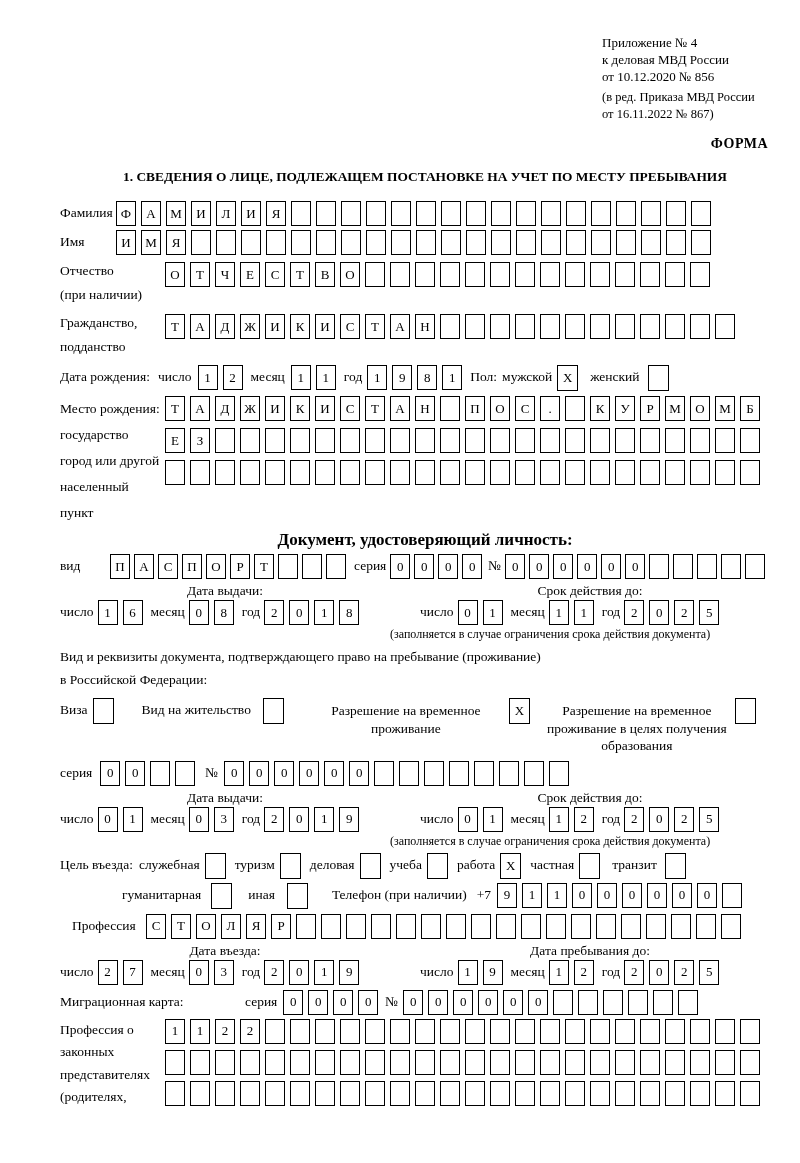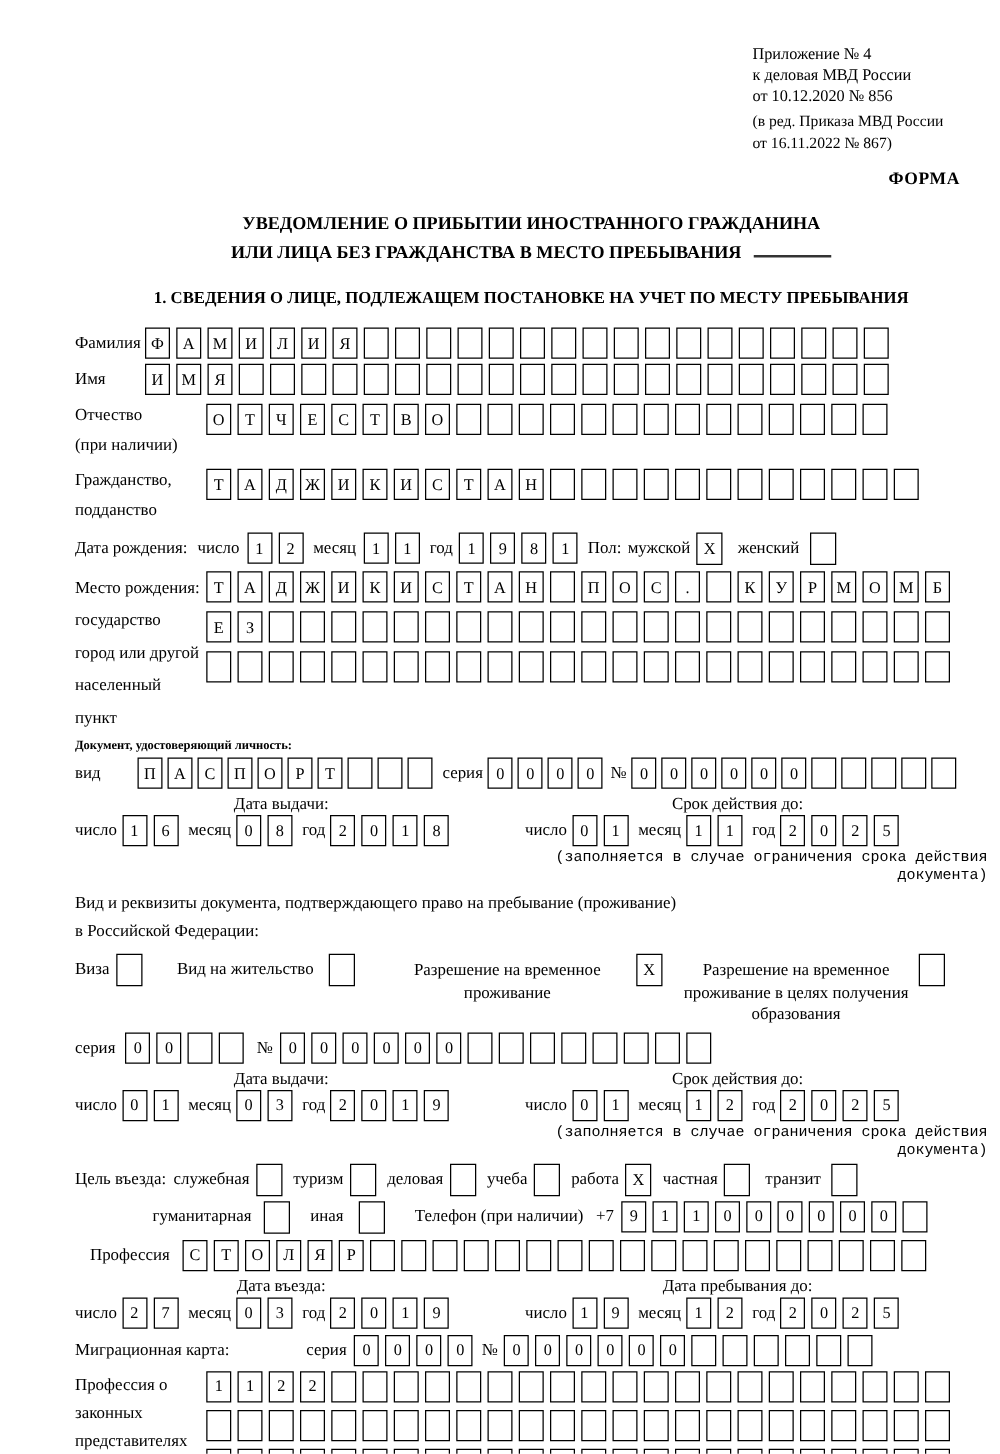"УВЕДОМЛЕНИЕ О ПРИБЫТИИ ИНОСТРАННОГО" div.title { html: <div> <div>УВЕДОМЛЕНИЕ О ПРИБЫТИИ ИНОСТРАННОГО ГРАЖДАНИНА</div> <div><span>ИЛИ ЛИЦА БЕЗ ГРАЖДАНСТВА В МЕСТО ПРЕБЫВАНИЯ</span><span></span></div> </div> -> none }
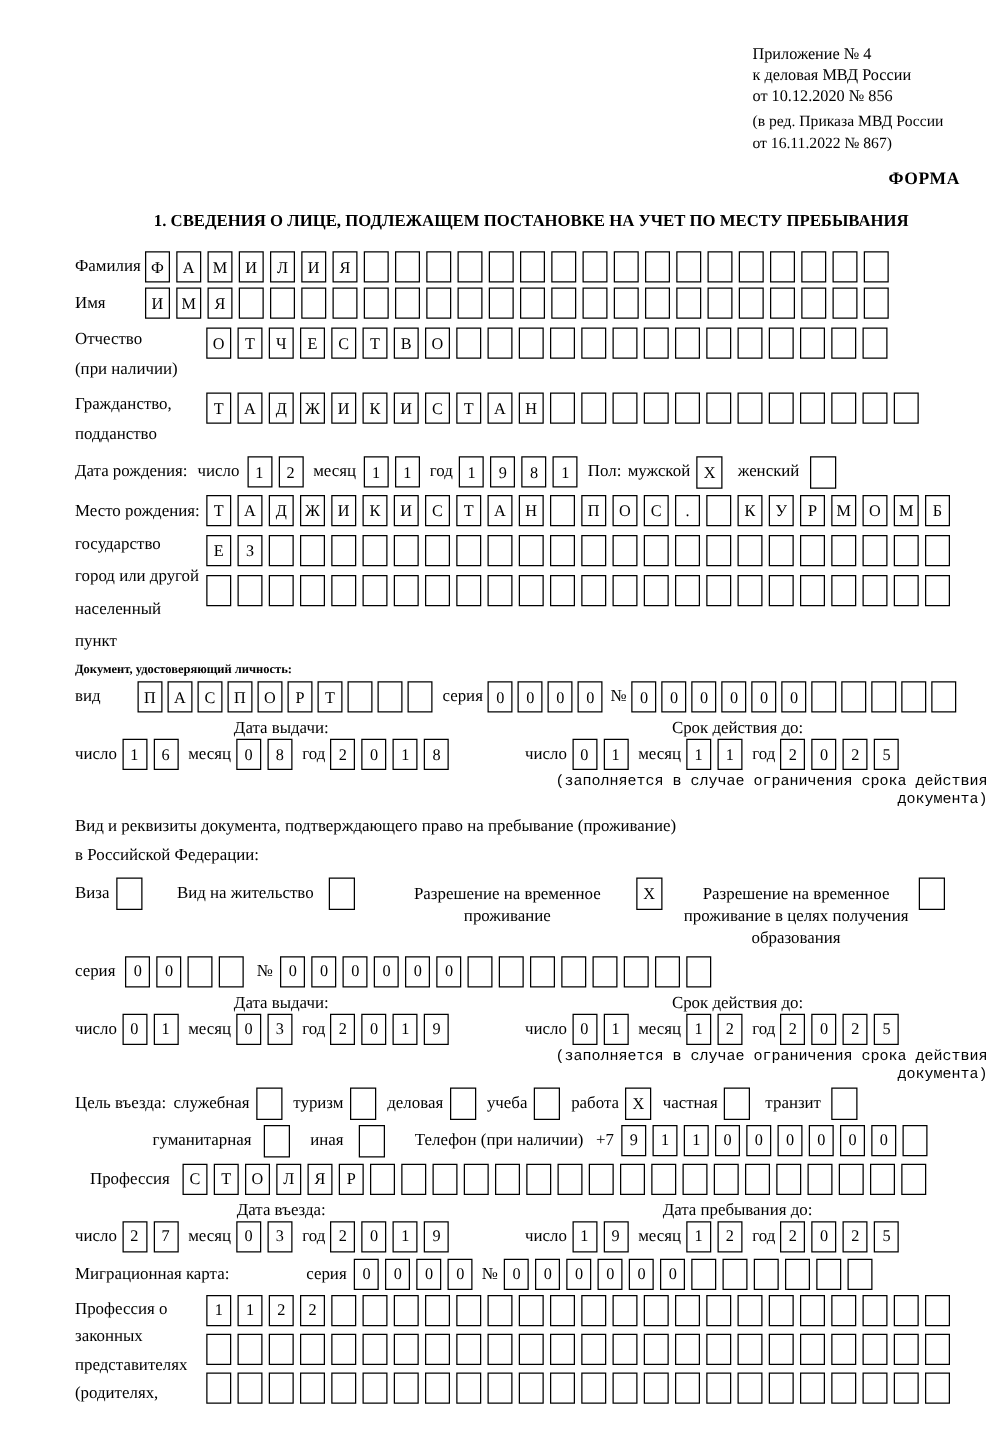"Документ, удостоверяющий личность:" .dochead { font-size: 10px -> 17px; text-align: left -> center }
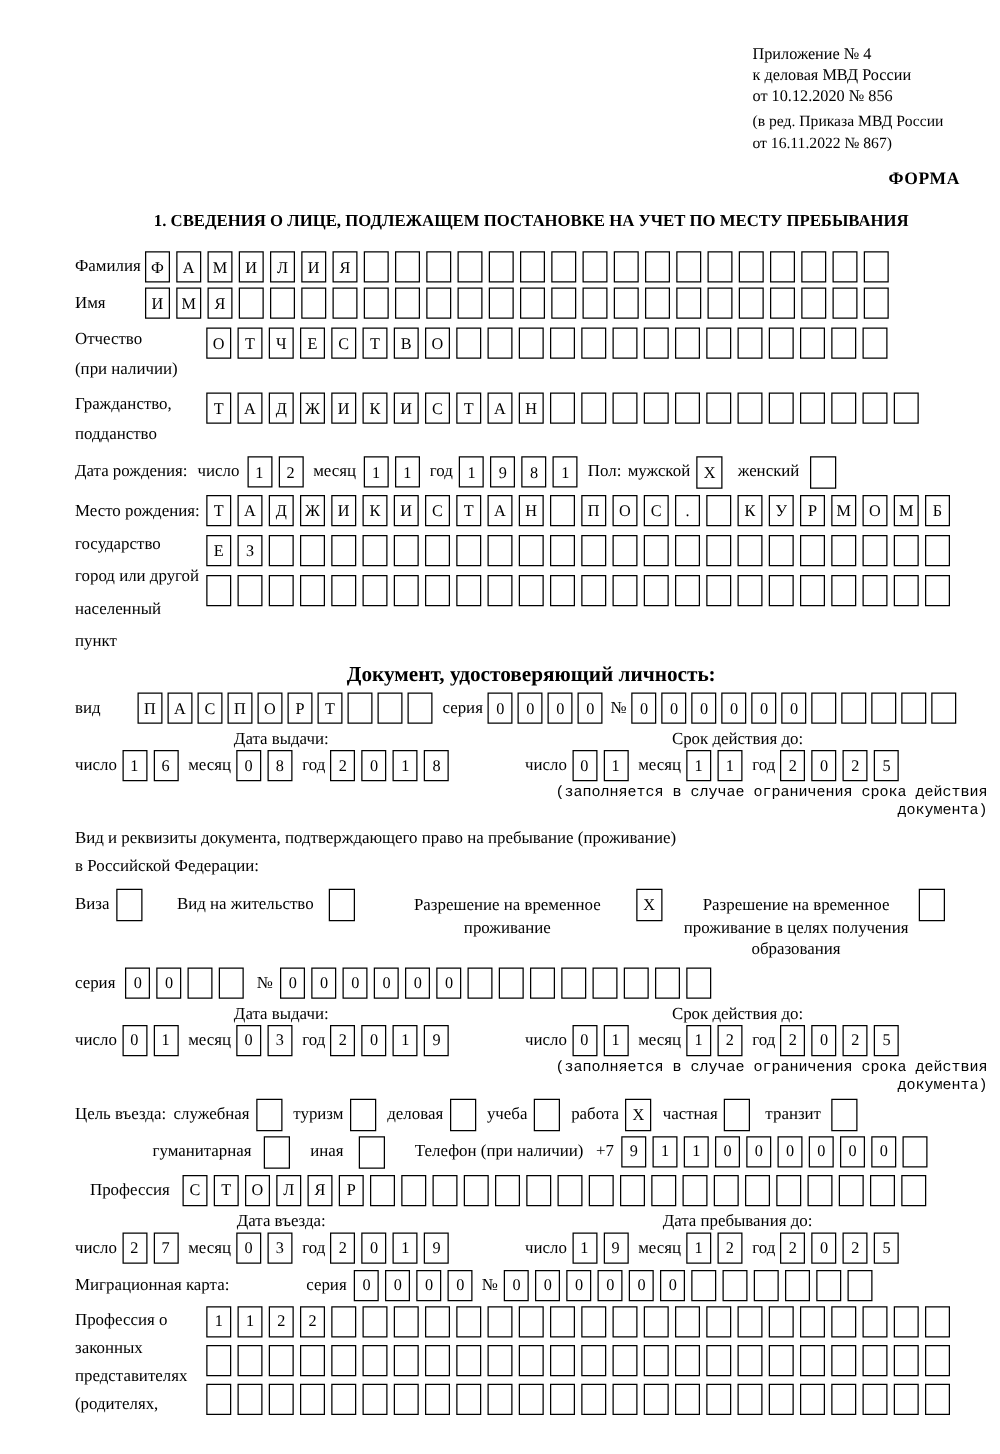"(заполняется в случае ограничения срока" .note { font-family: Liberation Mono, monospace -> none; text-align: right -> left }
